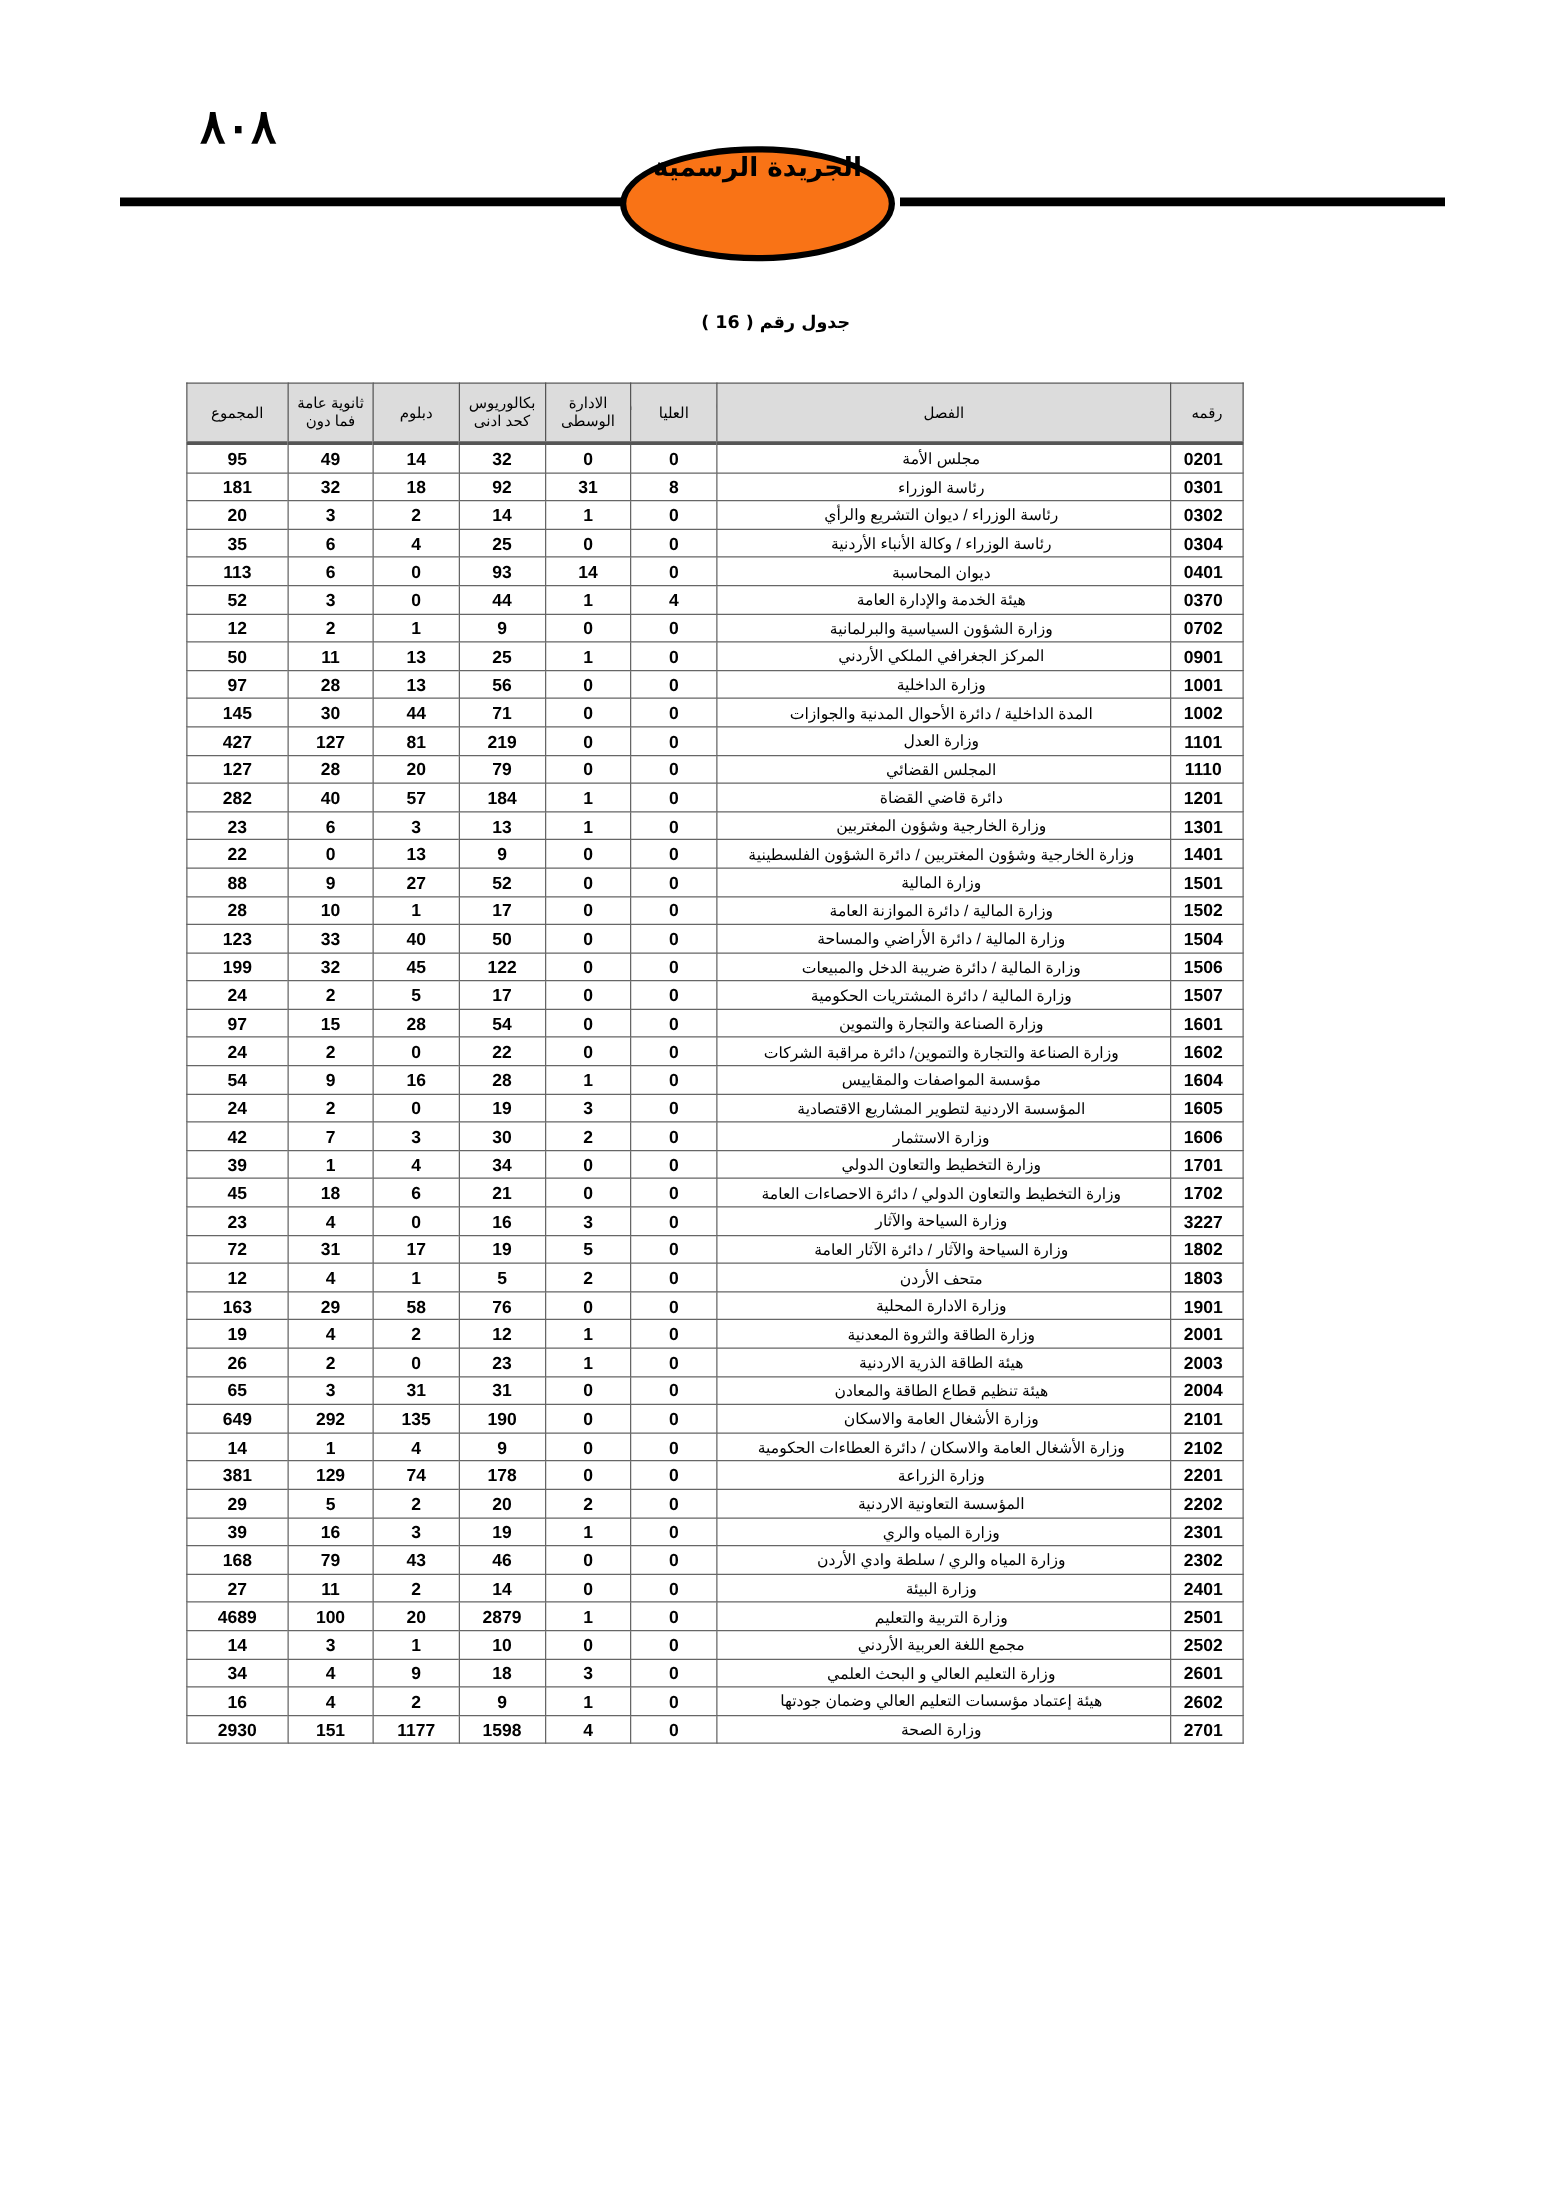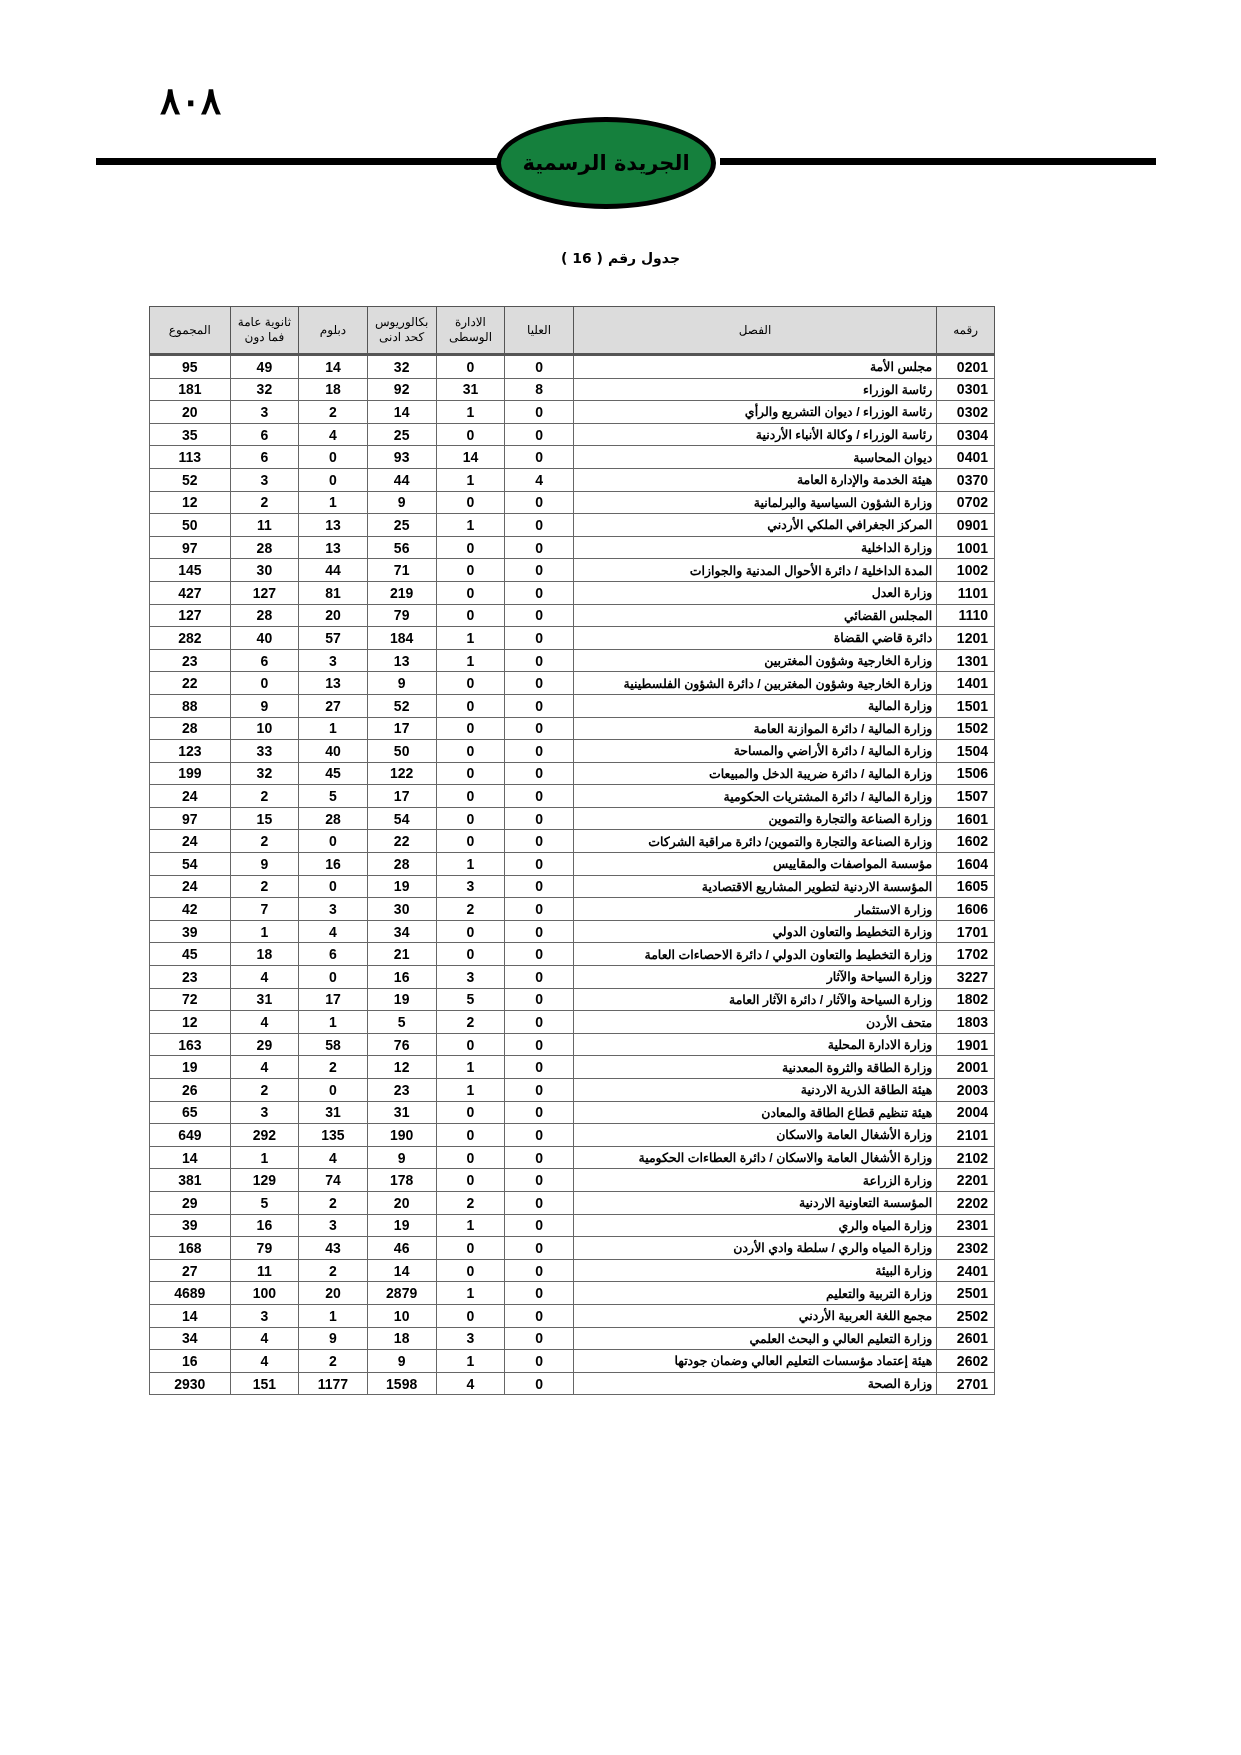"الجريدة الرسمية" .oval { align-items: center -> none; background: #15803d -> #f97316 }
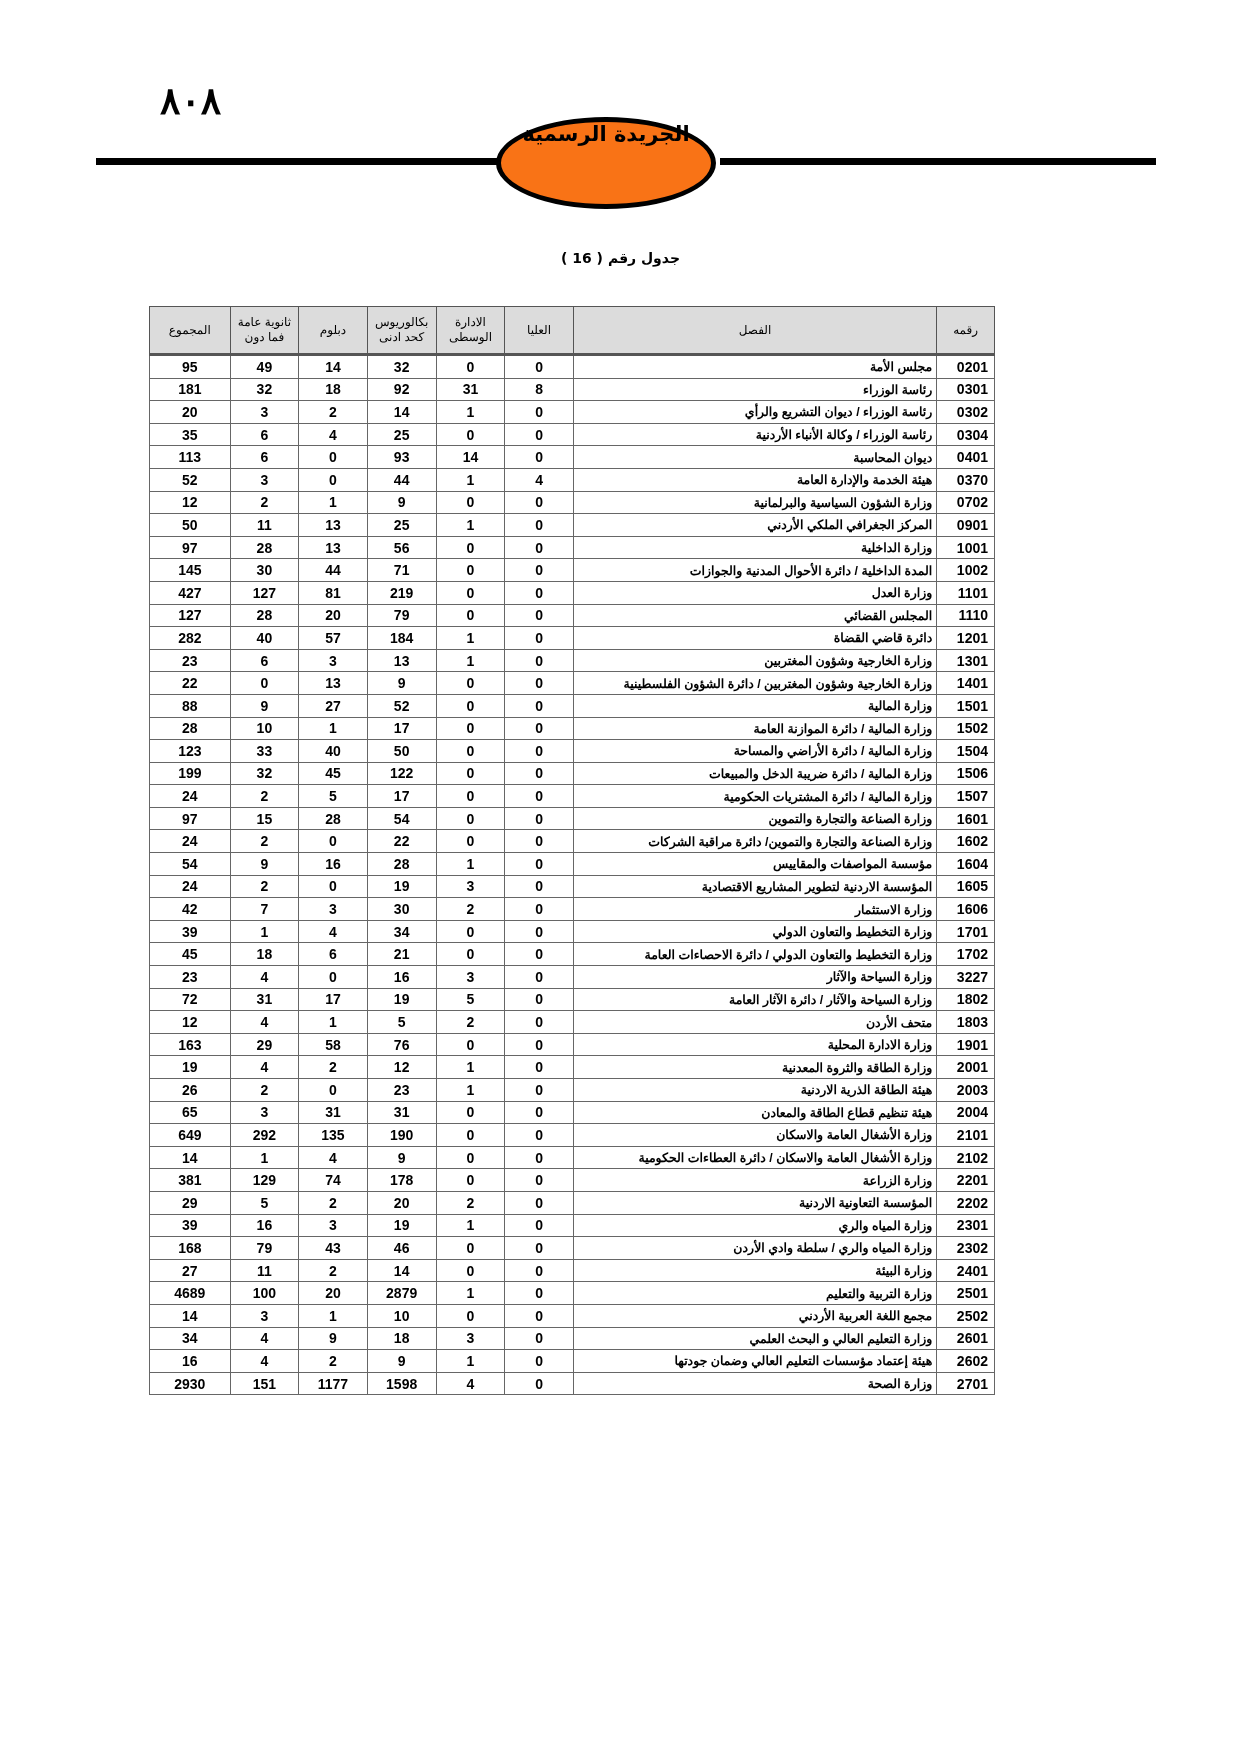"مجلس الأمة" td.name { font-weight: bold -> normal; text-align: right -> center }
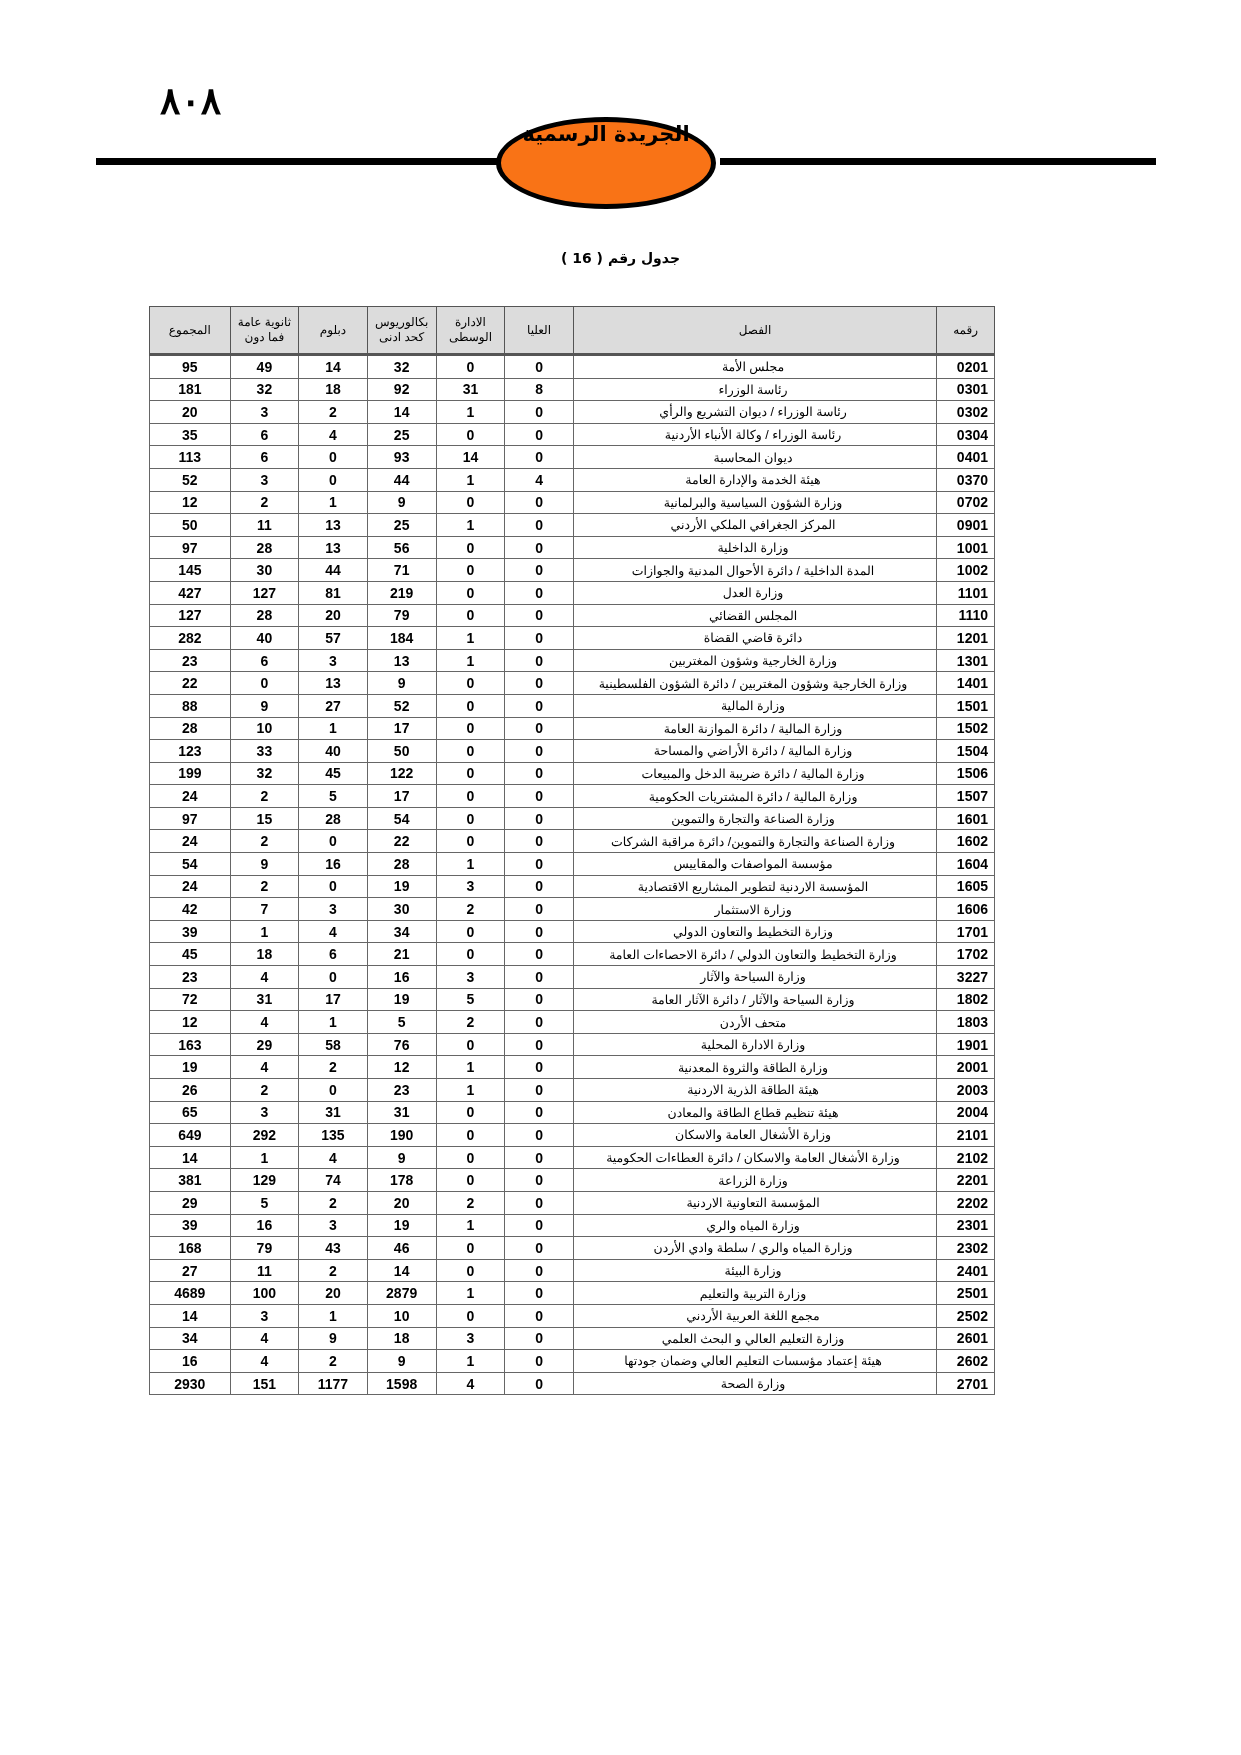"0201" td.code { text-align: right -> center }
